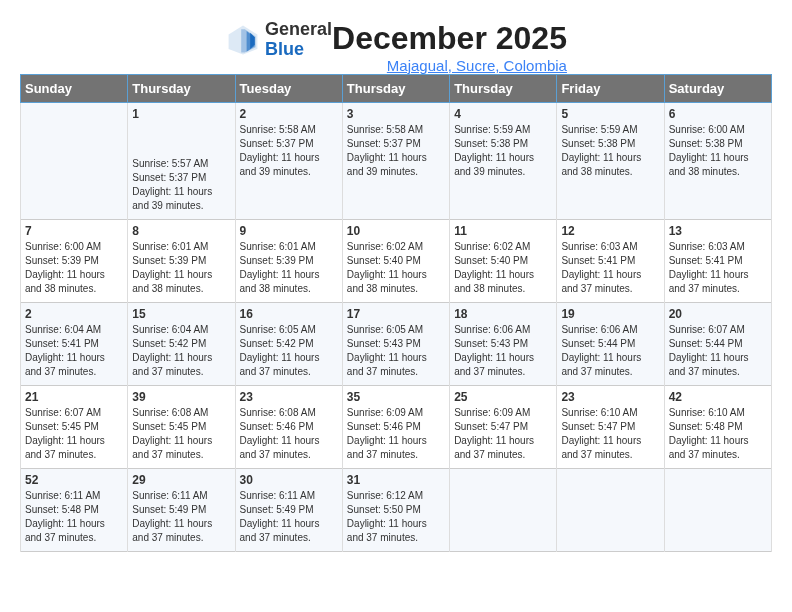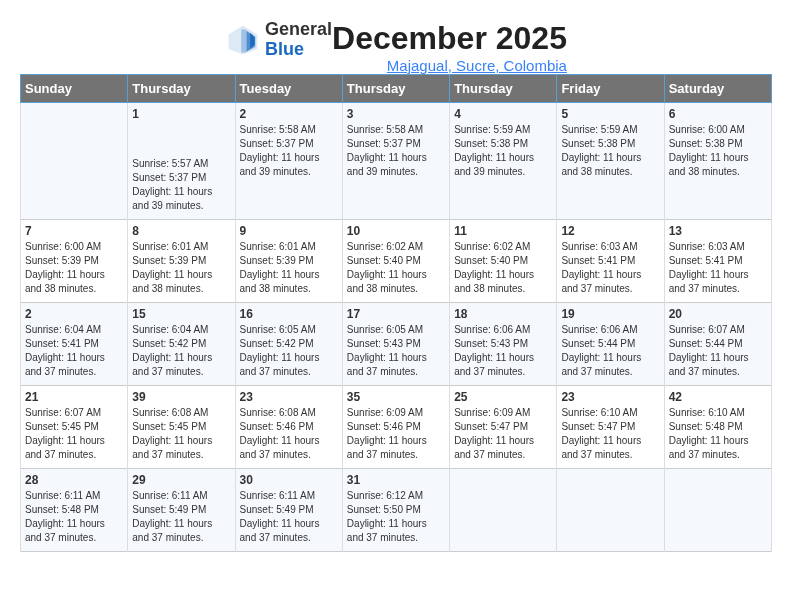"28" span.day-number { text: 28 -> 52 }
